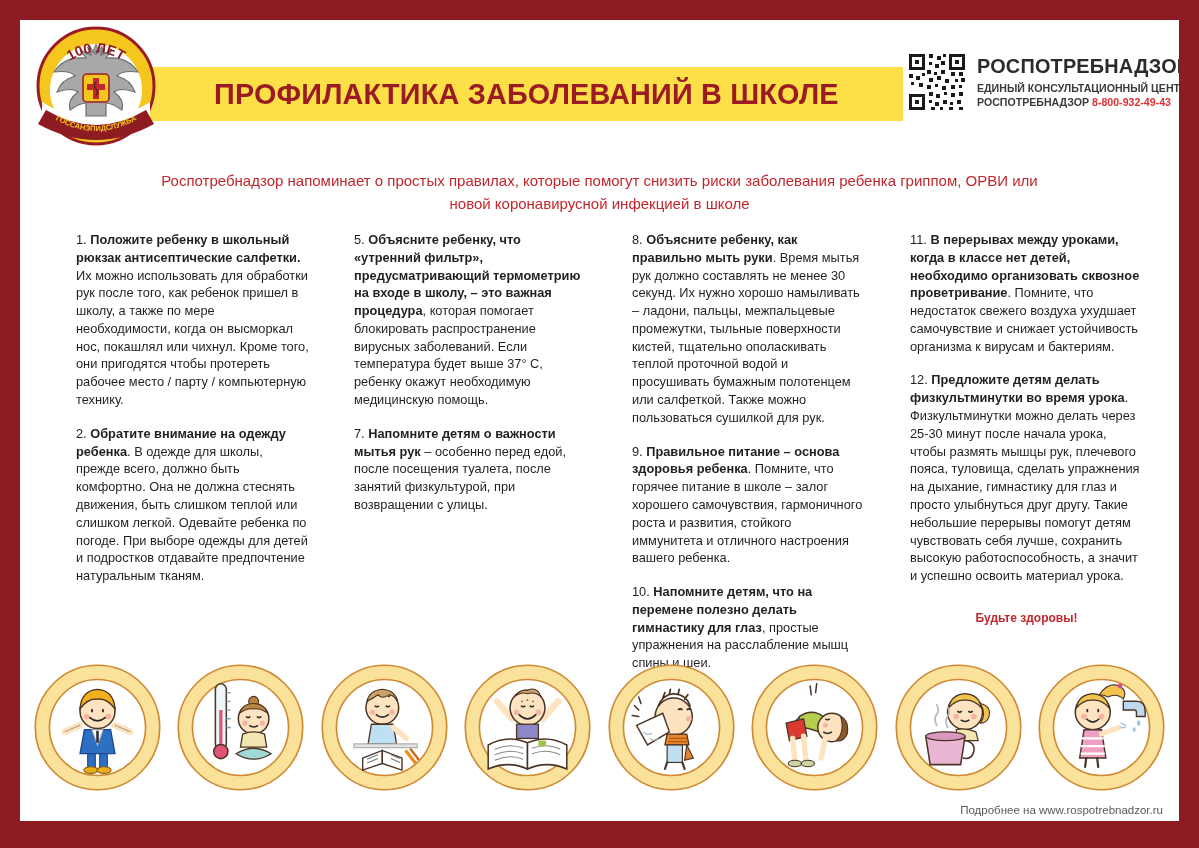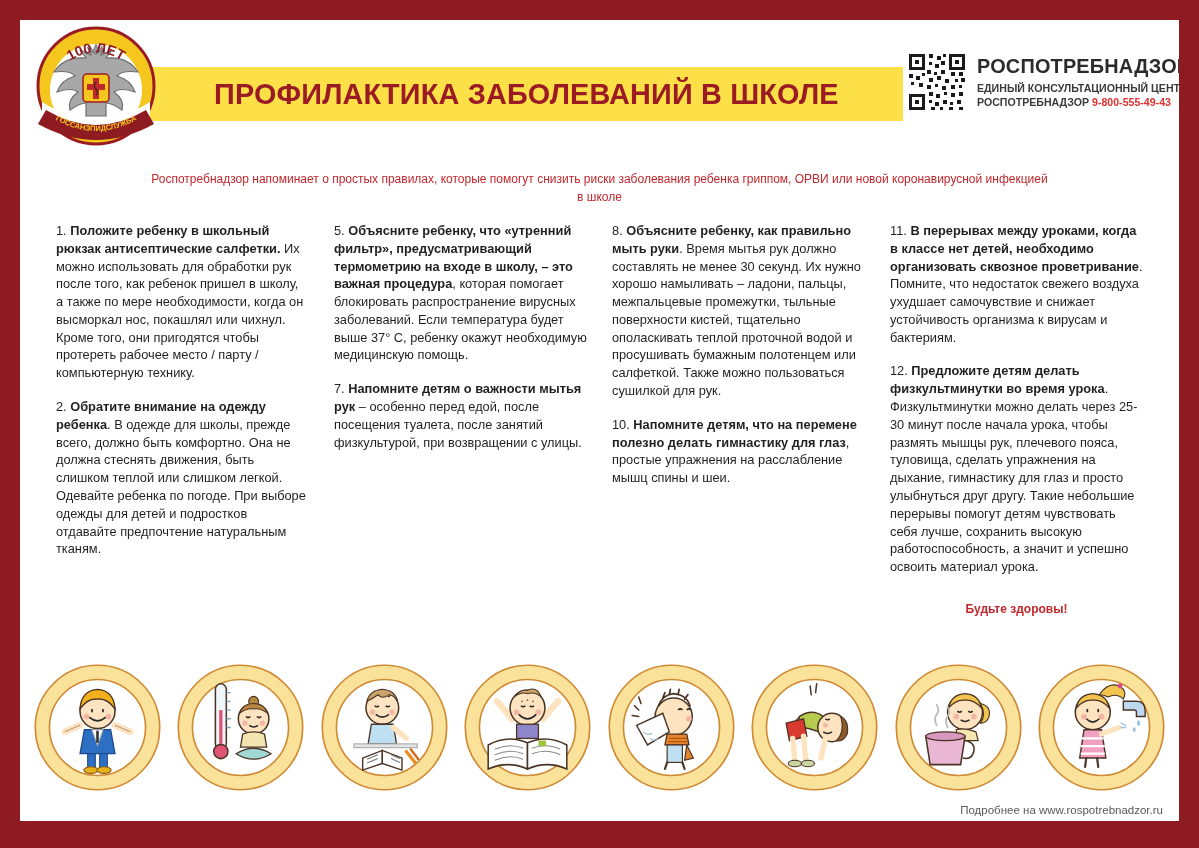"9-800-555-49-43" span.qr-phone { text: 9-800-555-49-43 -> 8-800-932-49-43 }
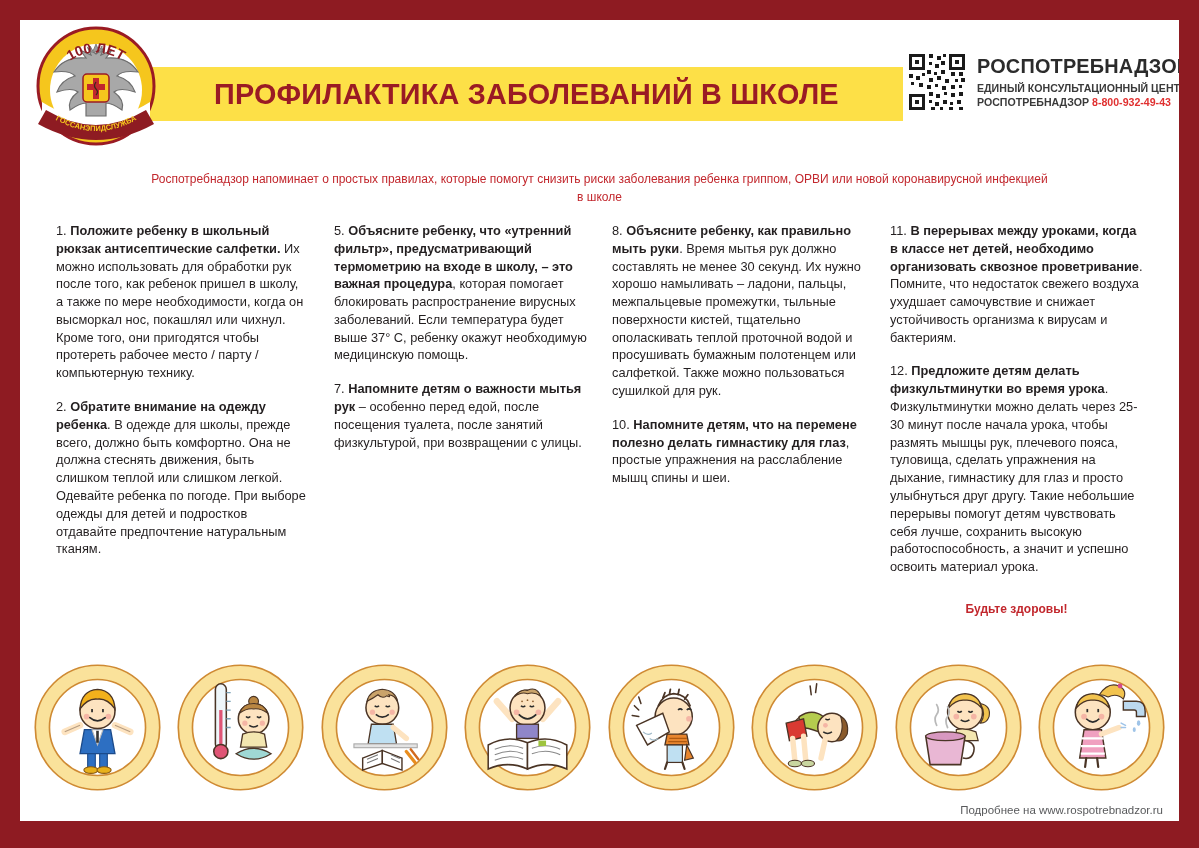"Роспотребнадзор напоминает о простых" .subtitle { font-size: 12px -> 15px }
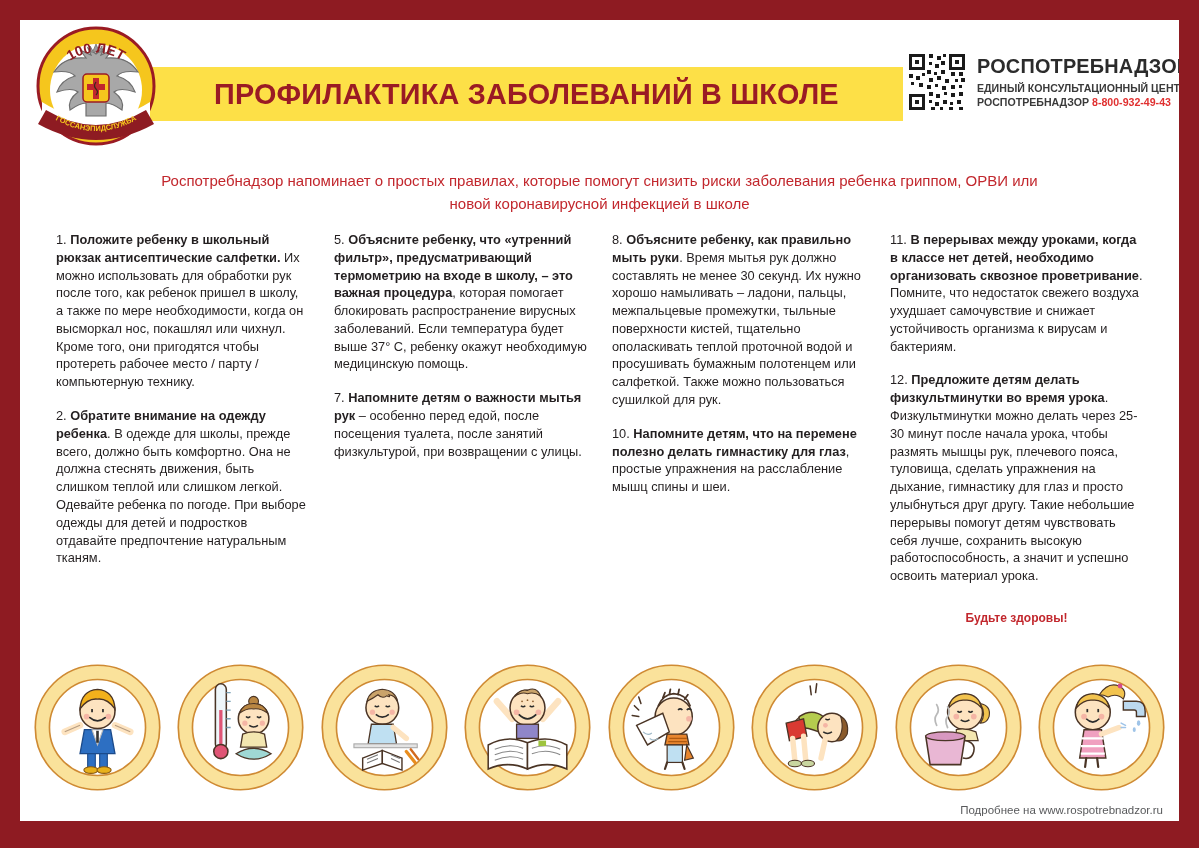"1. Положите ребенку в школьный" .col { margin-left: none -> 20px }
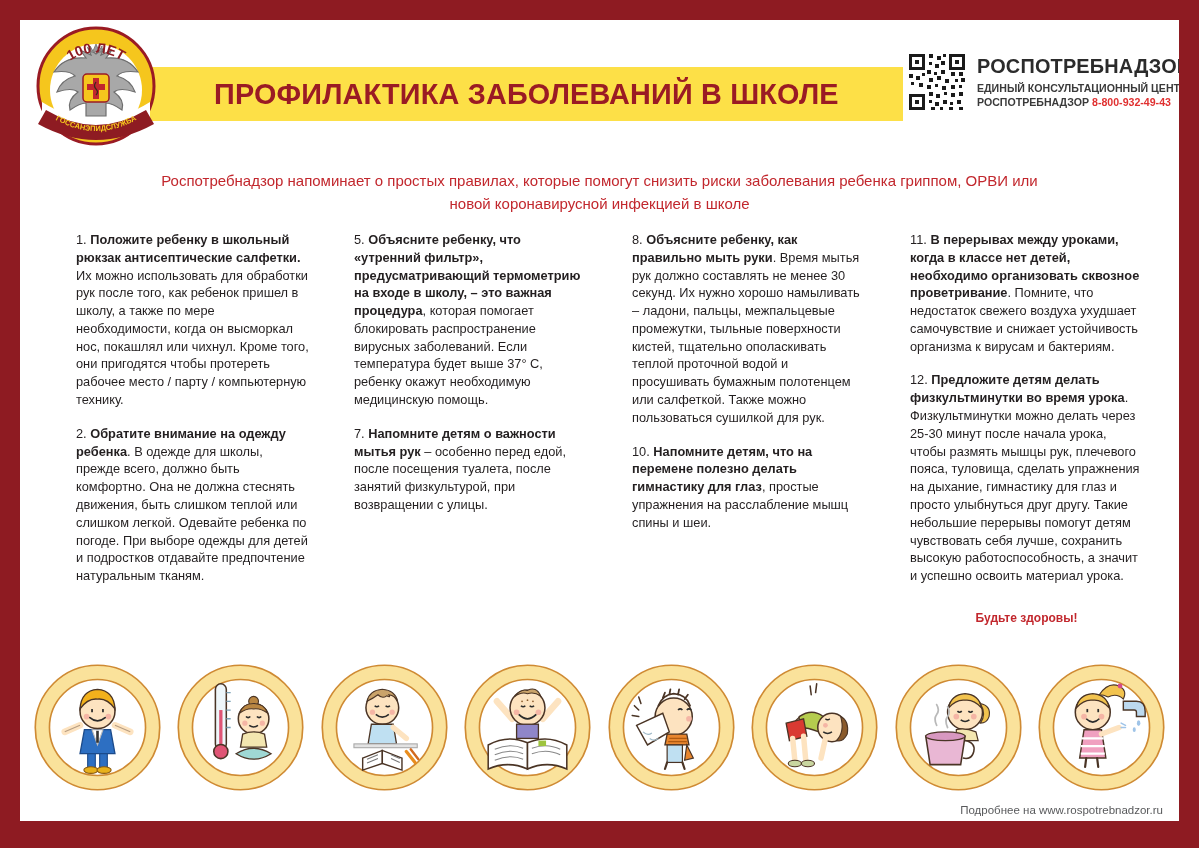"9. Правильное питание – основа" p.tip { html: none -> <p><span>9. </span><b>Правильное питание – основа здоровья ребенка</b><span>. Помните, что горячее питание в школе – залог хорошего самочувствия, гармоничного роста и развития, стойкого иммунитета и отличного настроения вашего ребенка.</span></p> }
